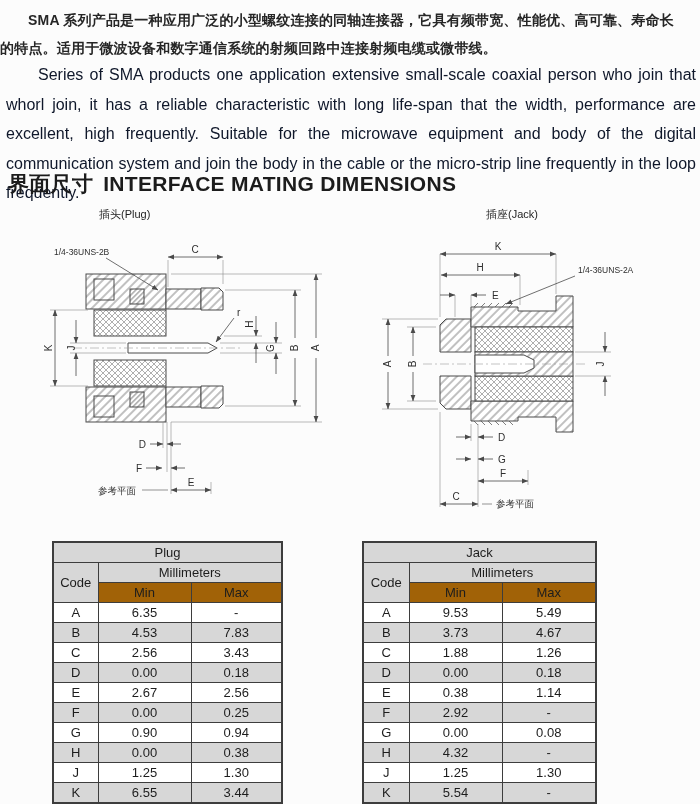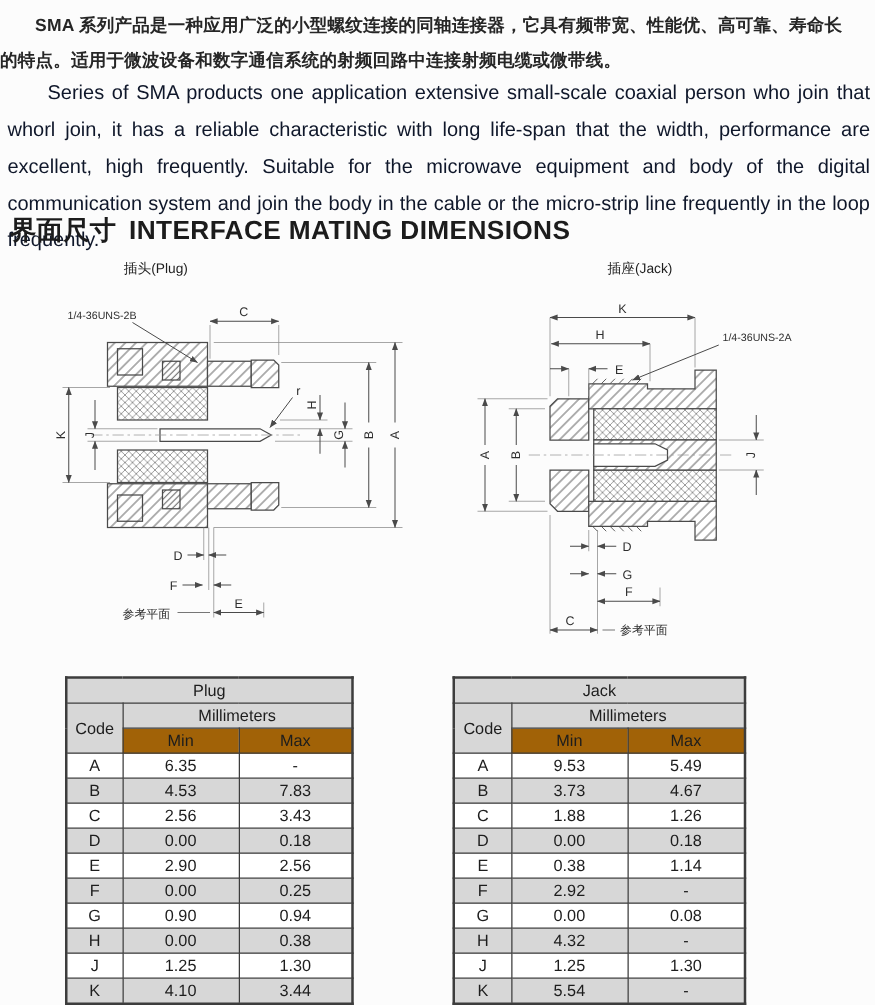"2.90" td { text: 2.90 -> 2.67 }
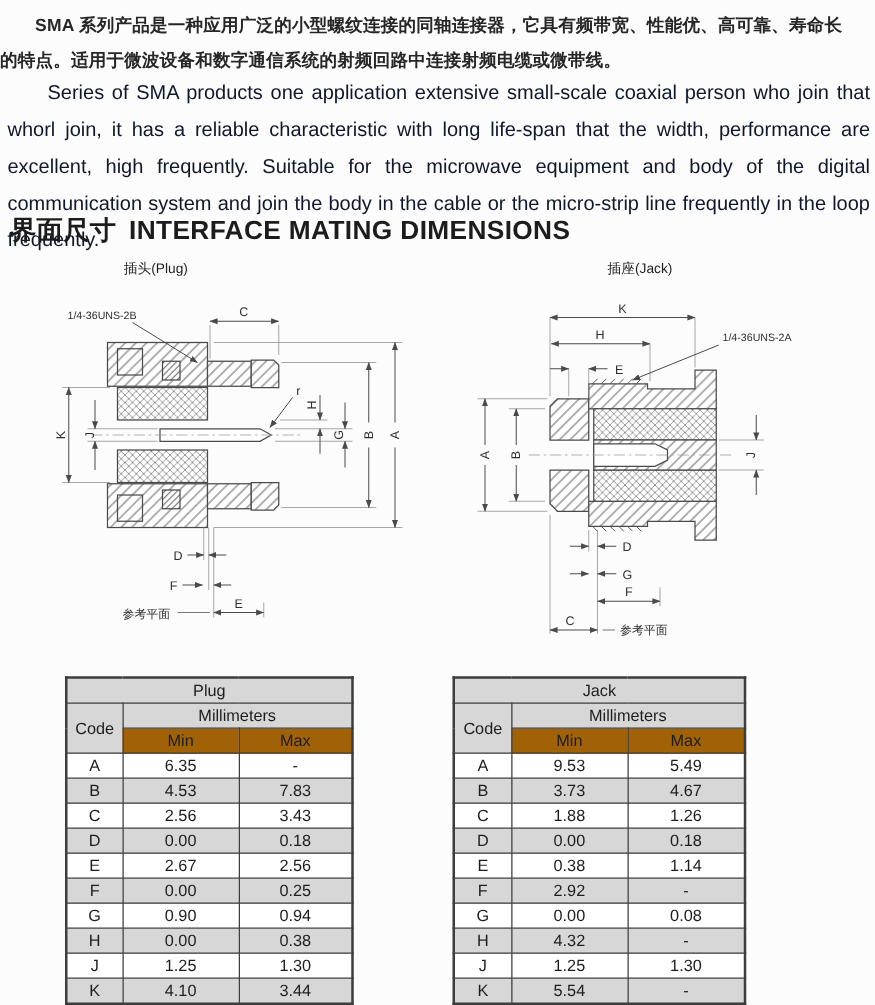"4.10" td { text: 4.10 -> 6.55 }
